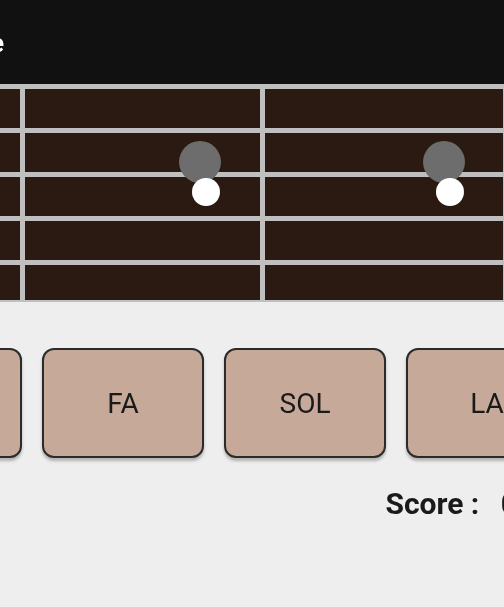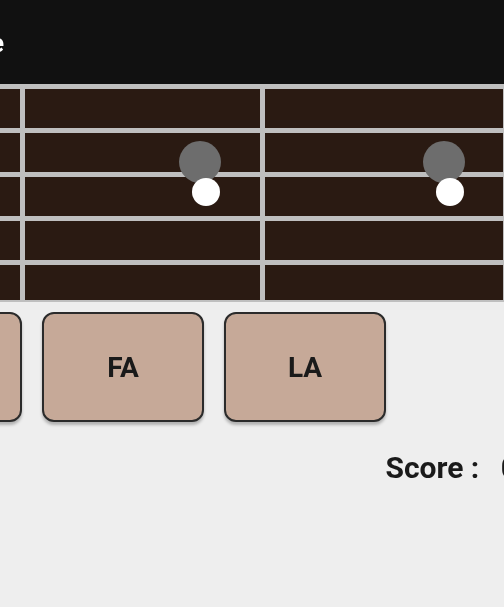"FA" .note-btn { font-weight: 700 -> 400; margin-top: none -> 36px }
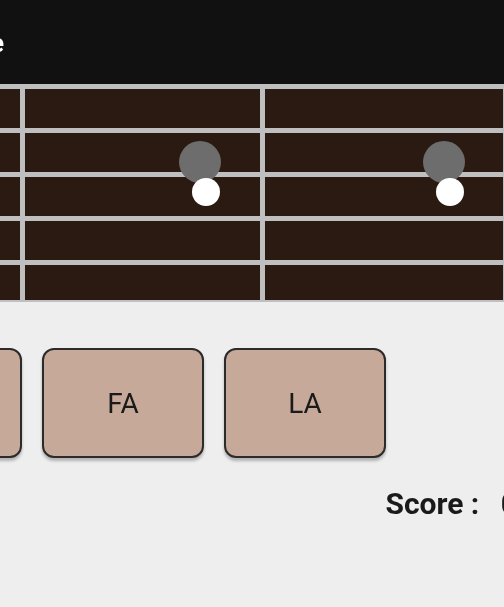"SOL" div.note-btn { html: none -> <div>SOL</div> }
